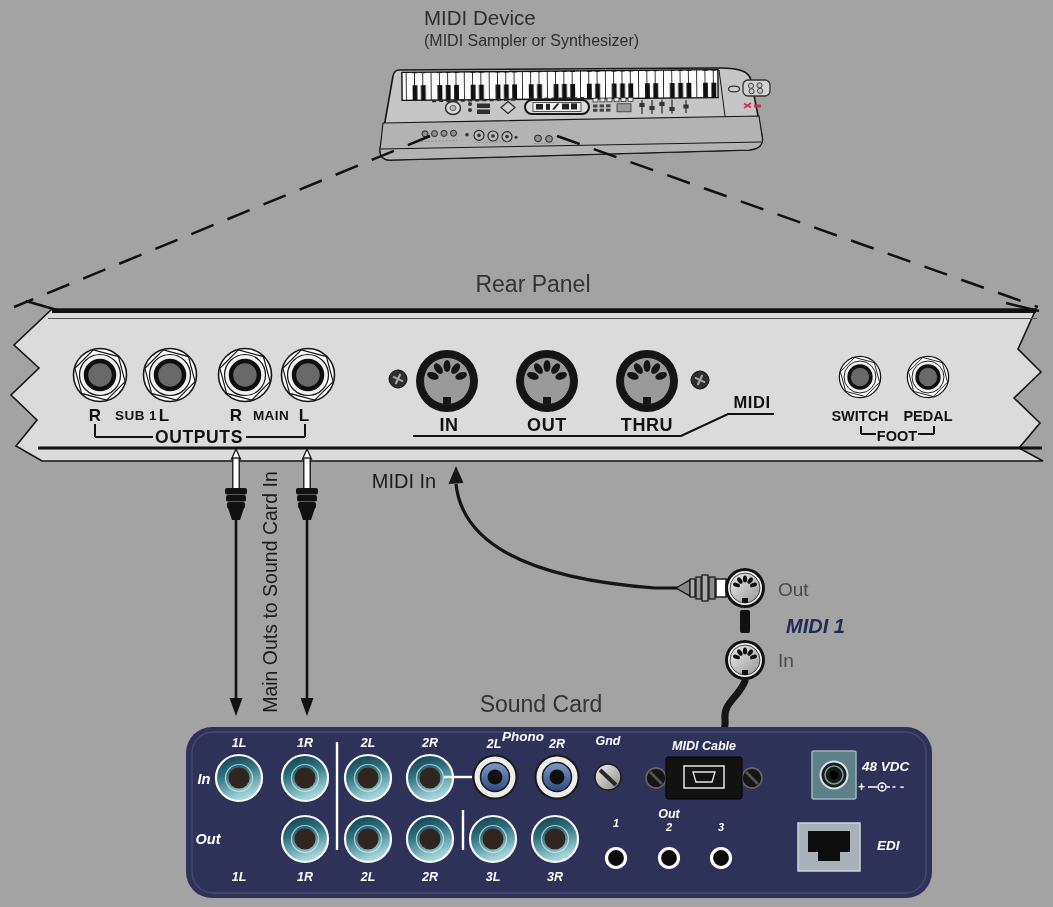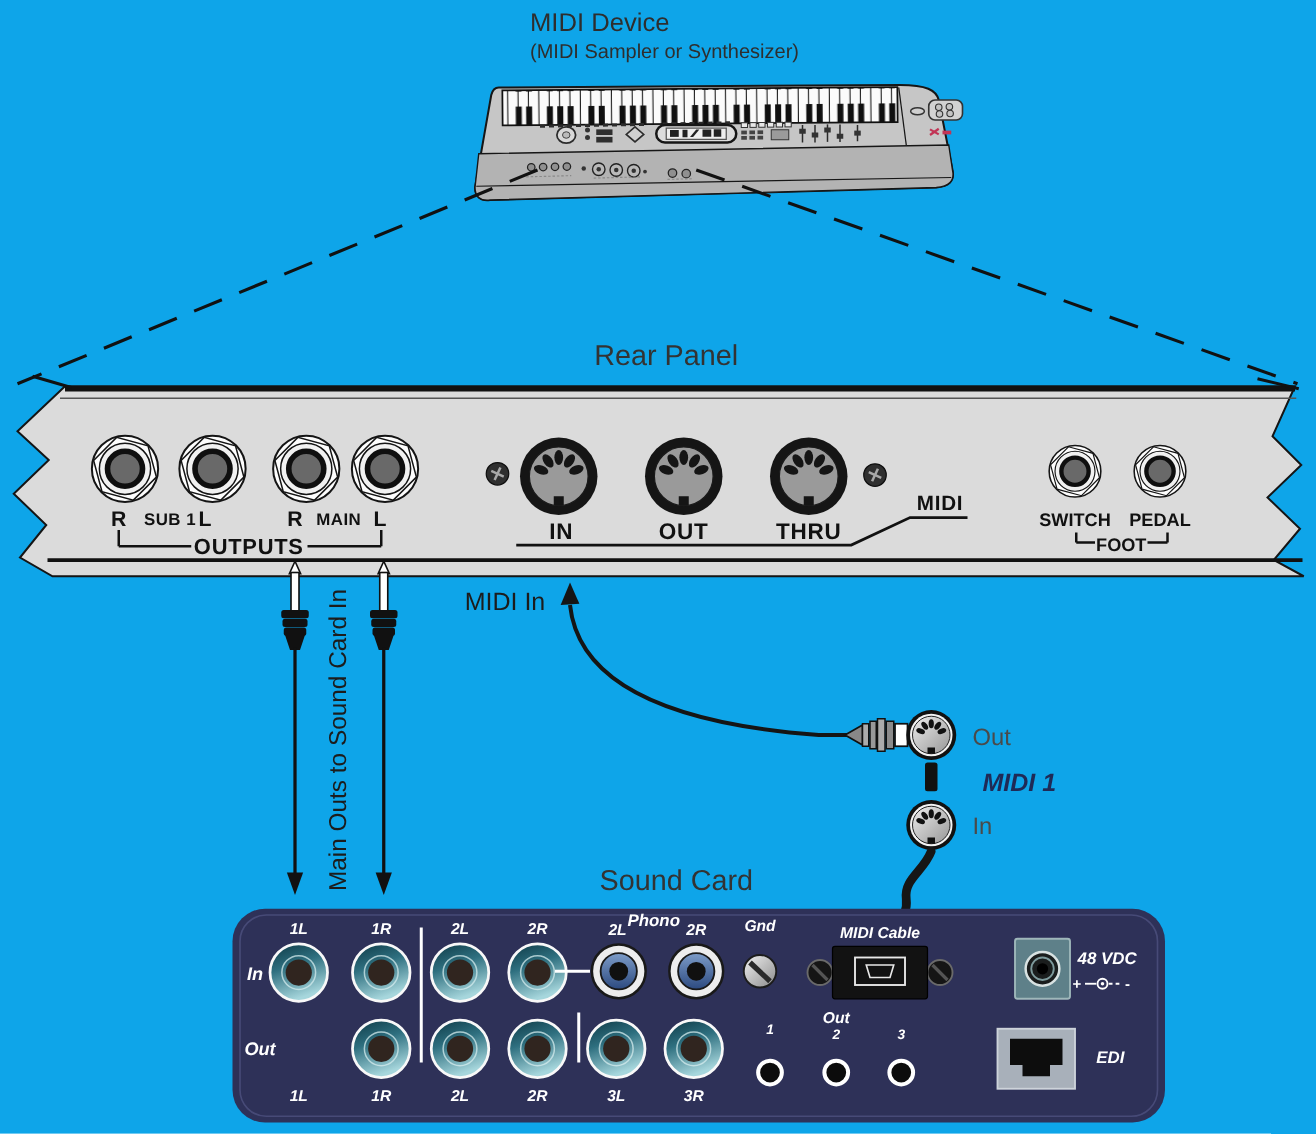"MIDI Device" #stage { background: #0ea5e9 -> #a3a3a3 }
